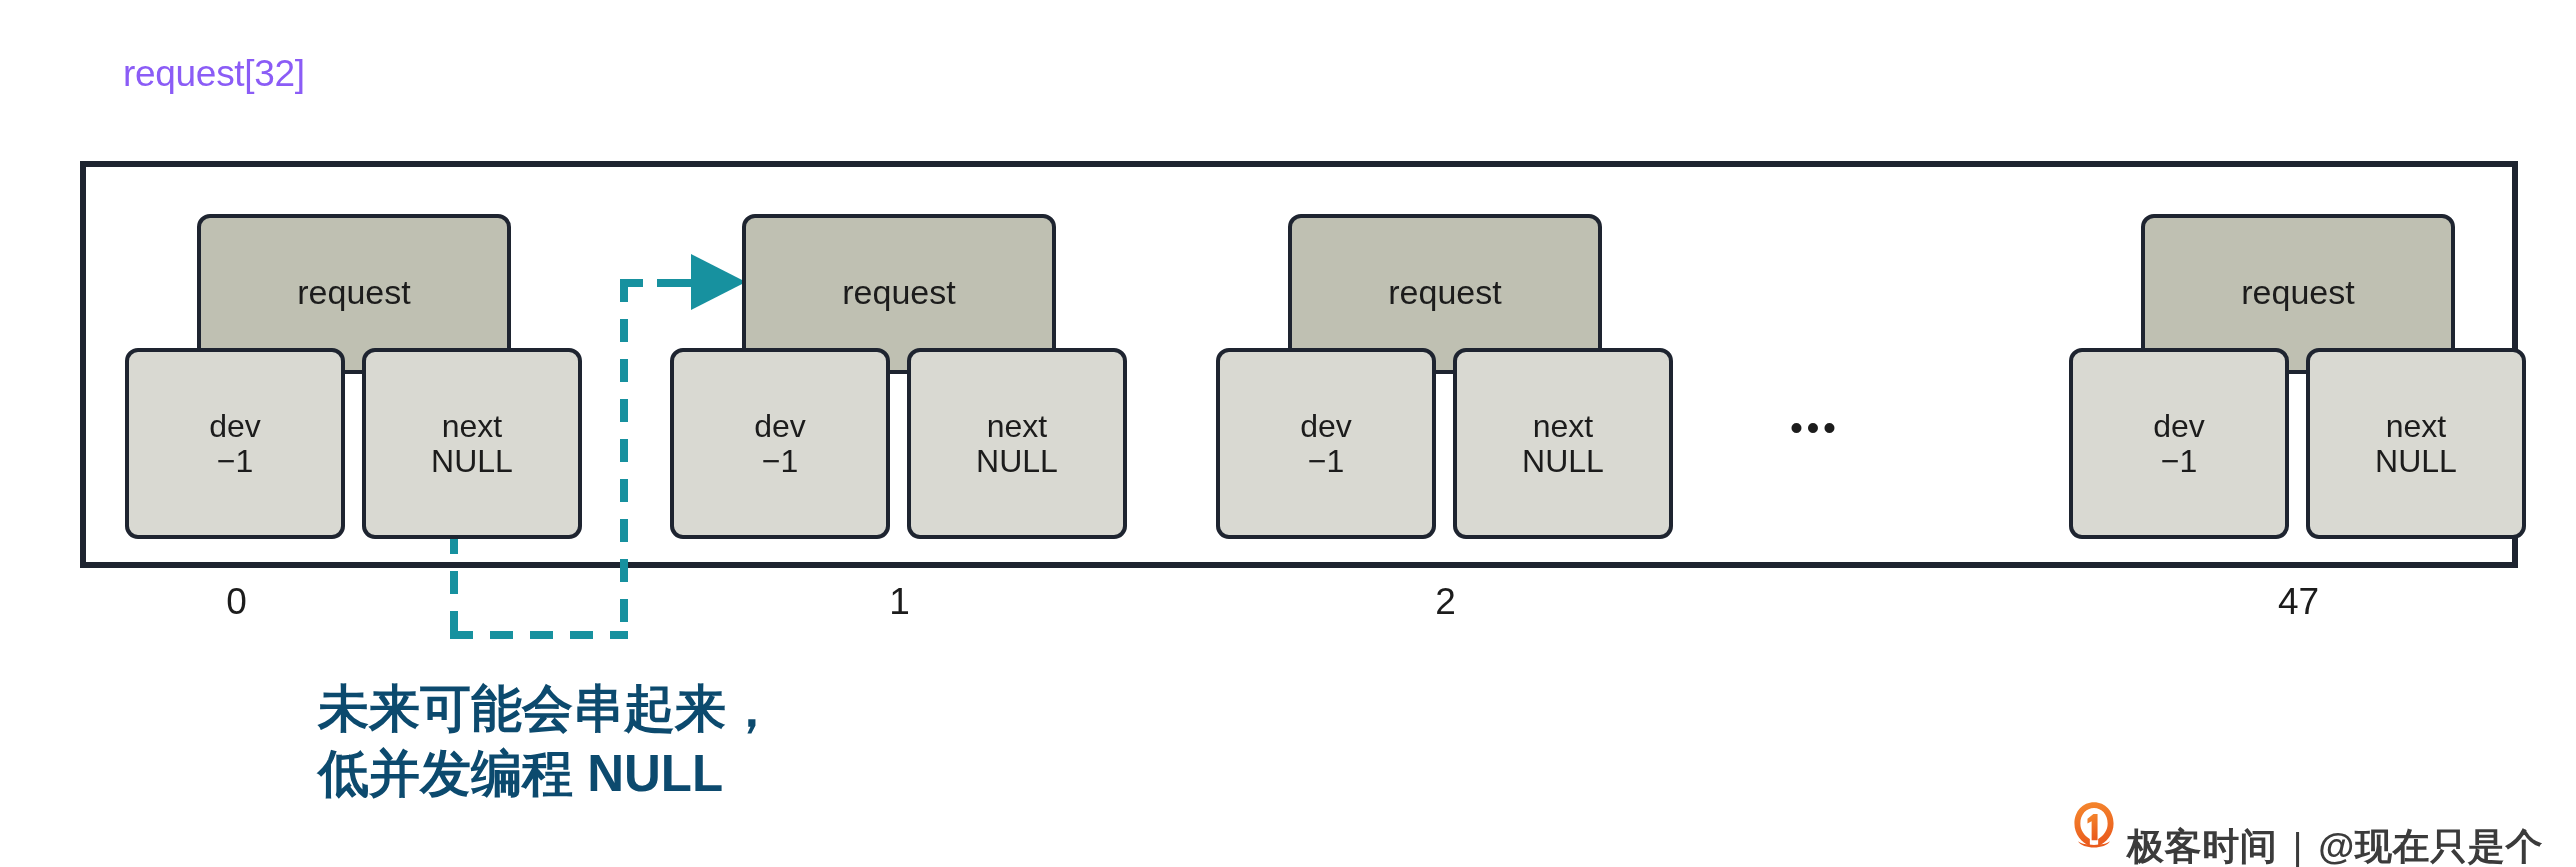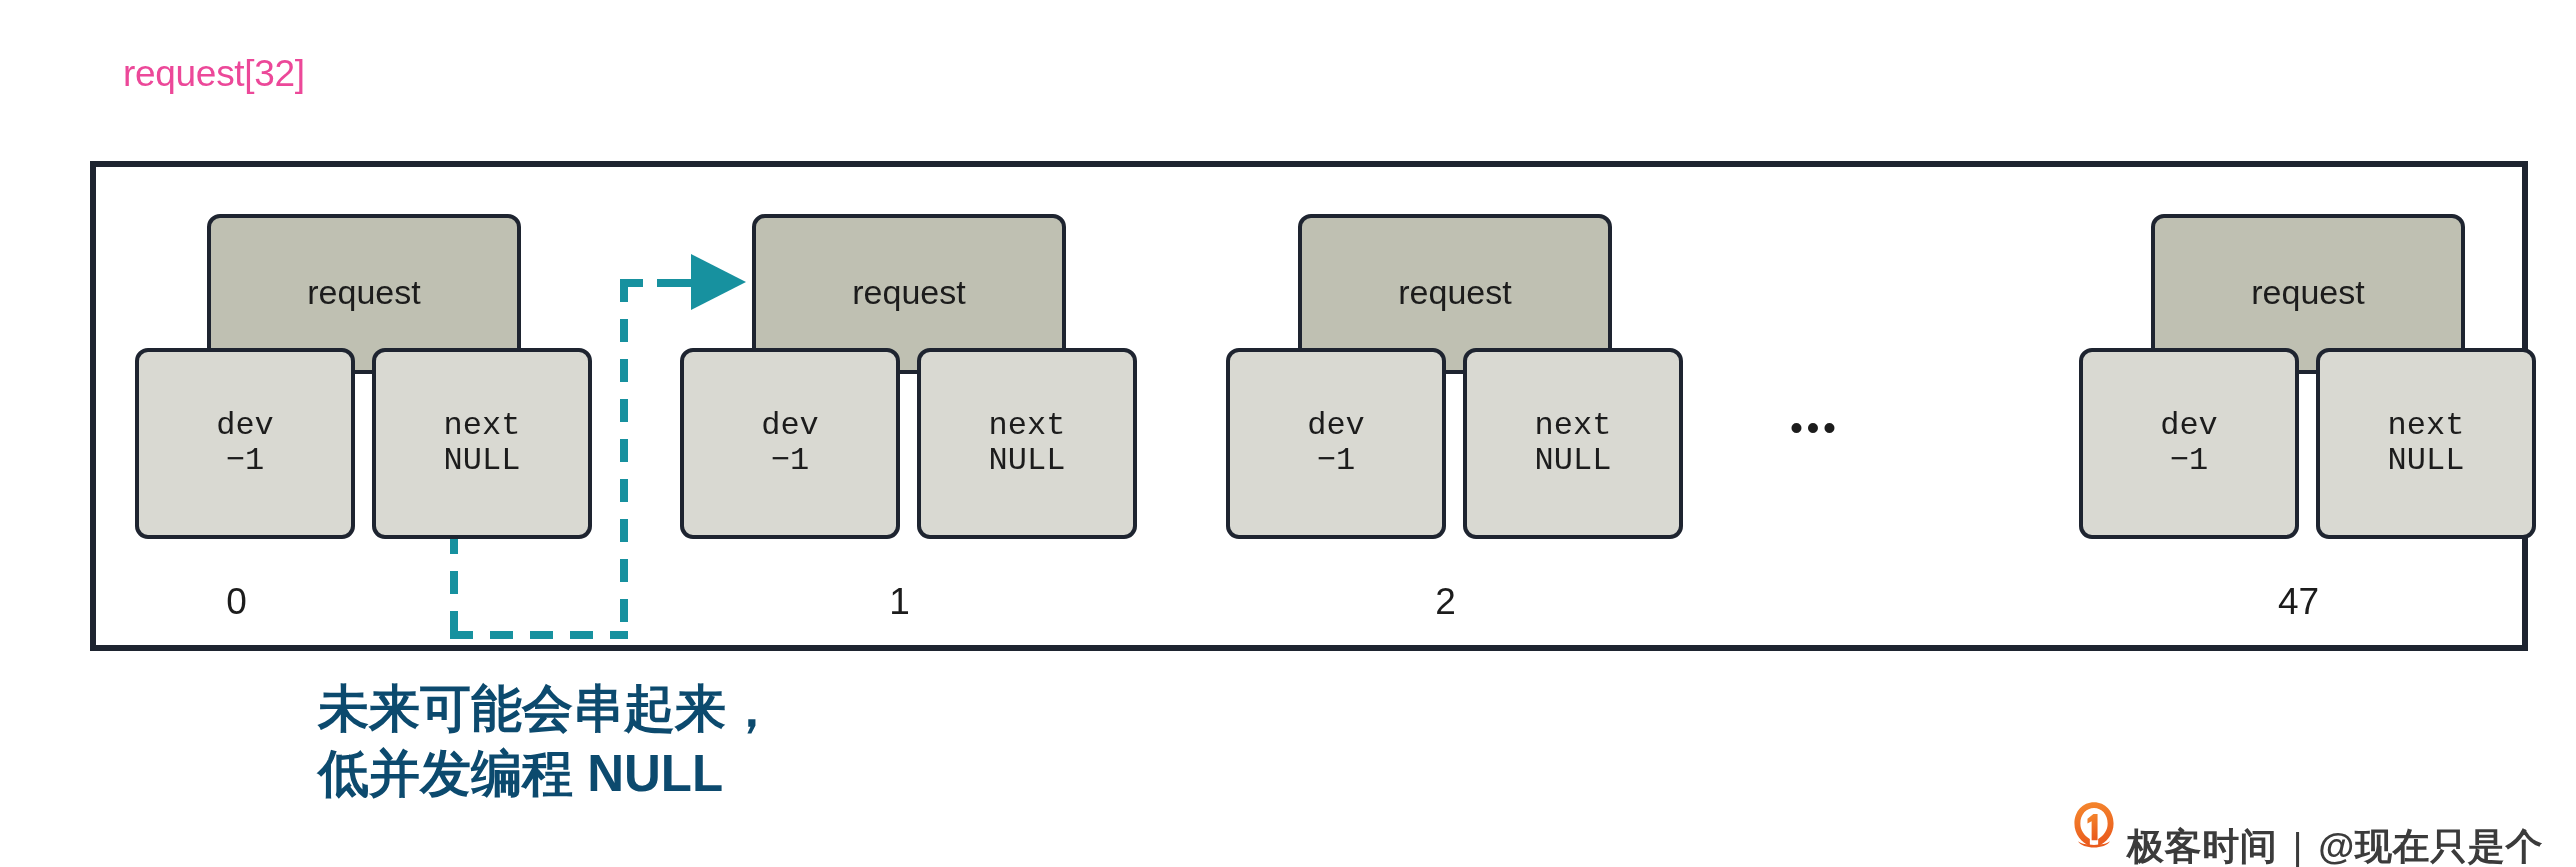"request[32]" .array-title { color: #ec4899 -> #8b5cf6 }
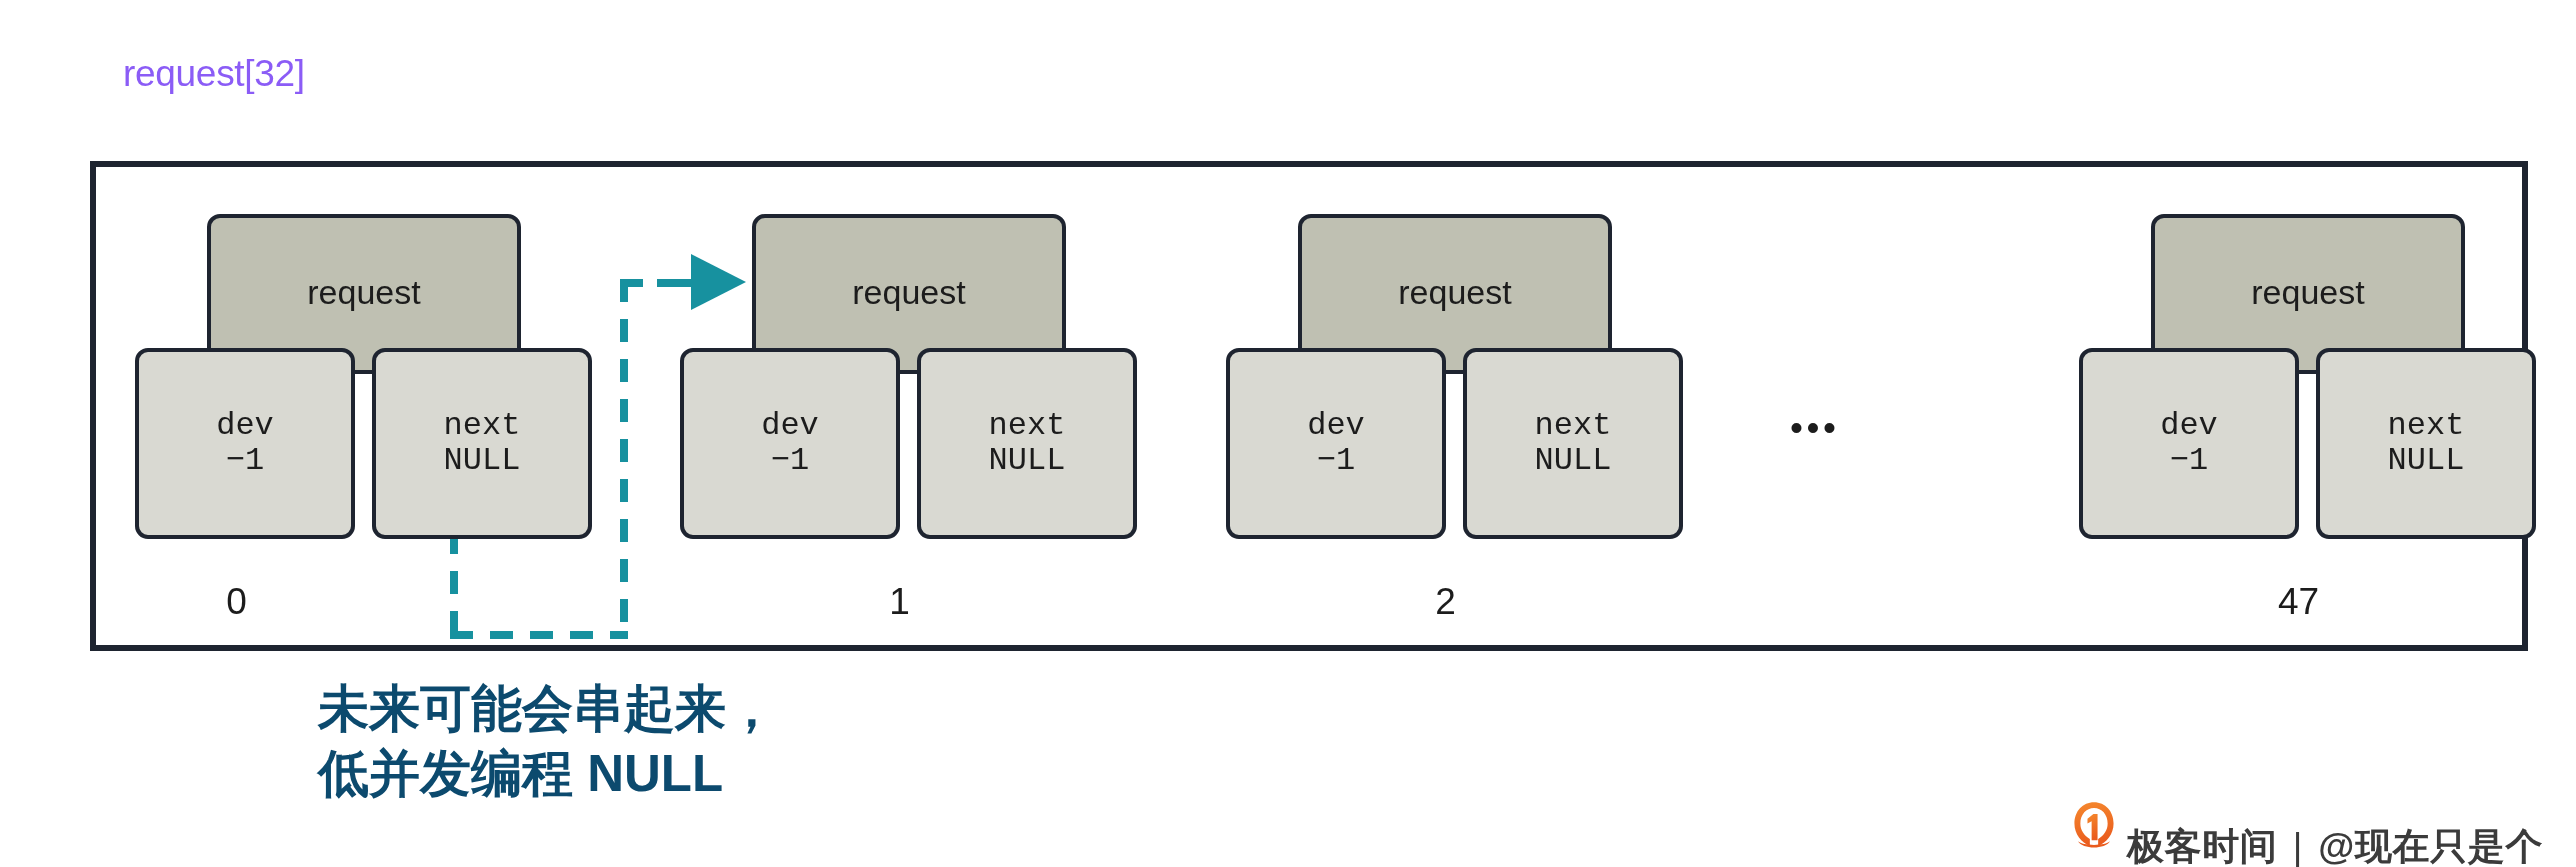"request" .array-box { height: 490px -> 407px; left: 90px -> 80px }
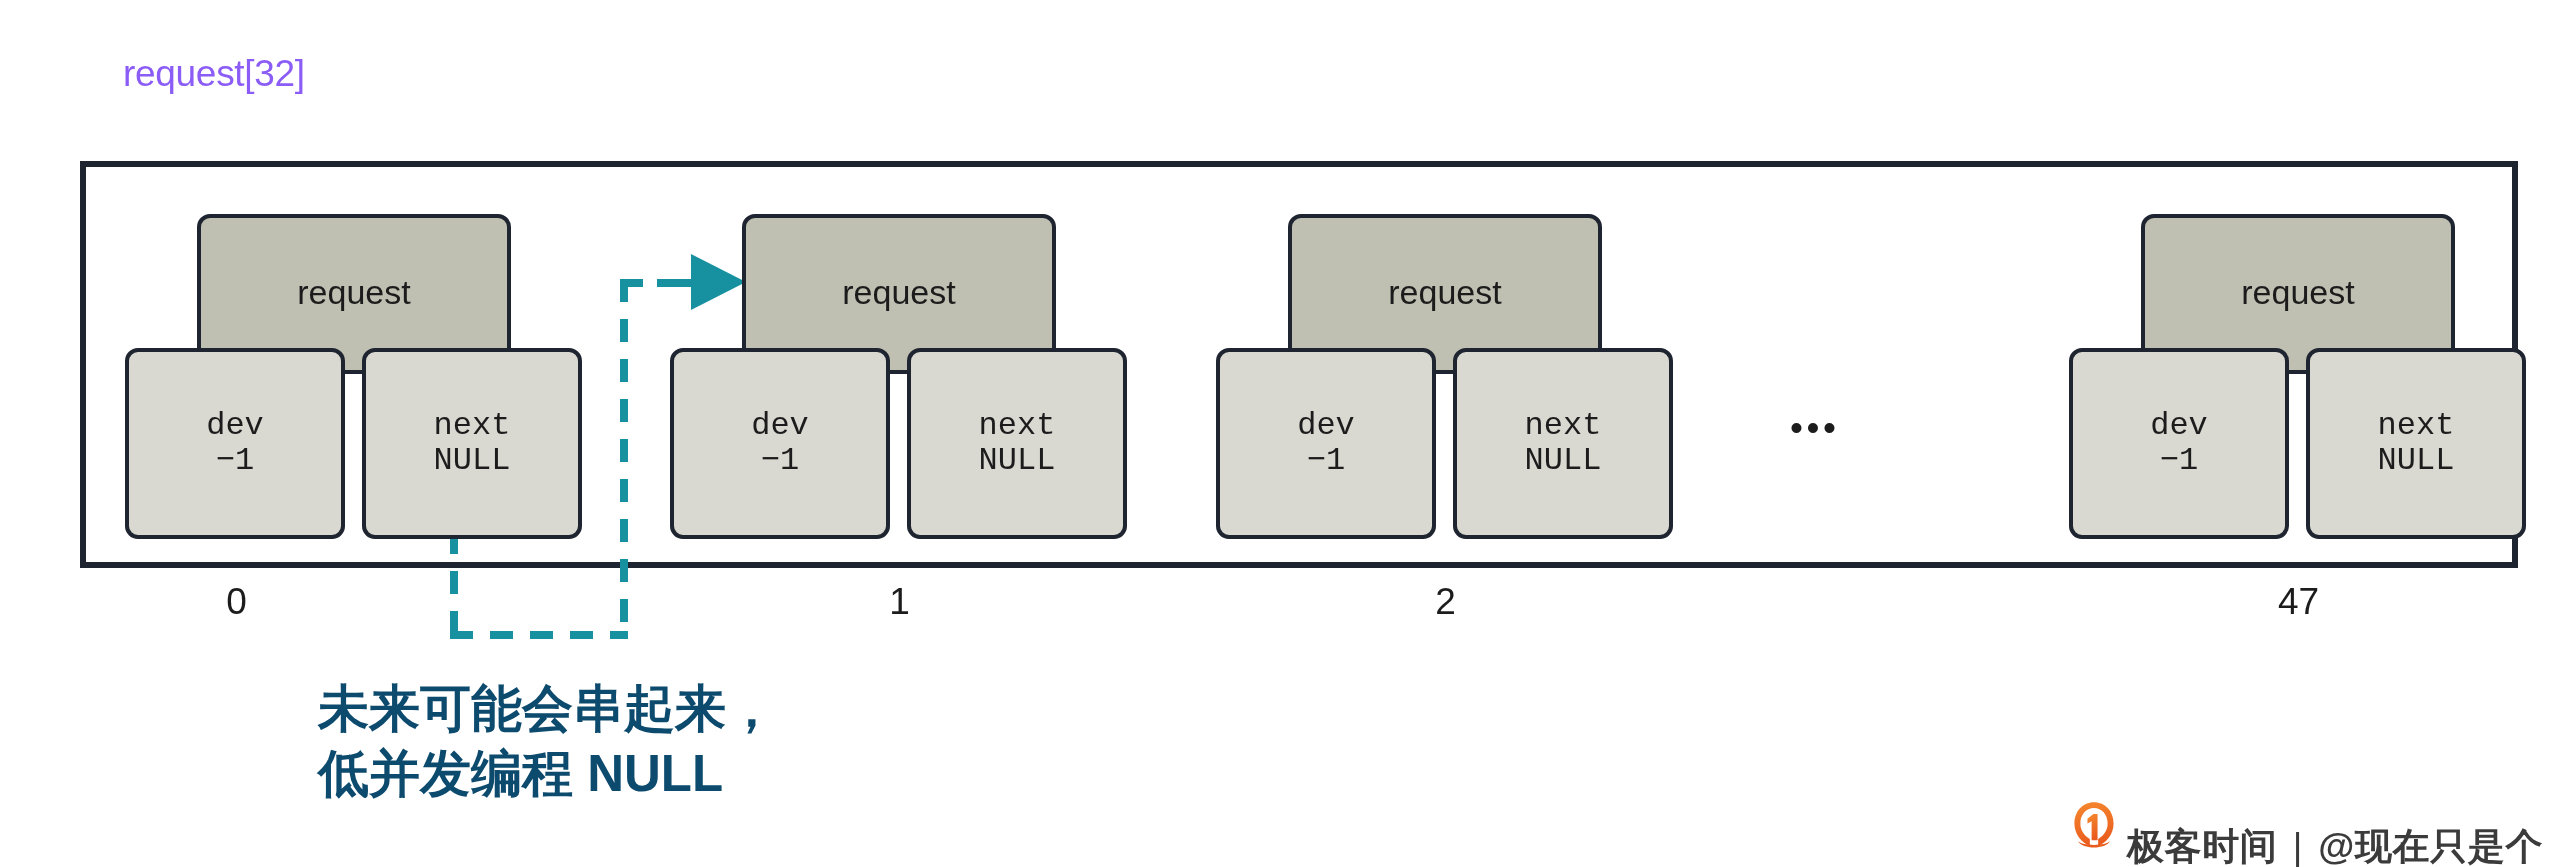"dev" .node .field { font-family: Liberation Mono, monospace -> none }
